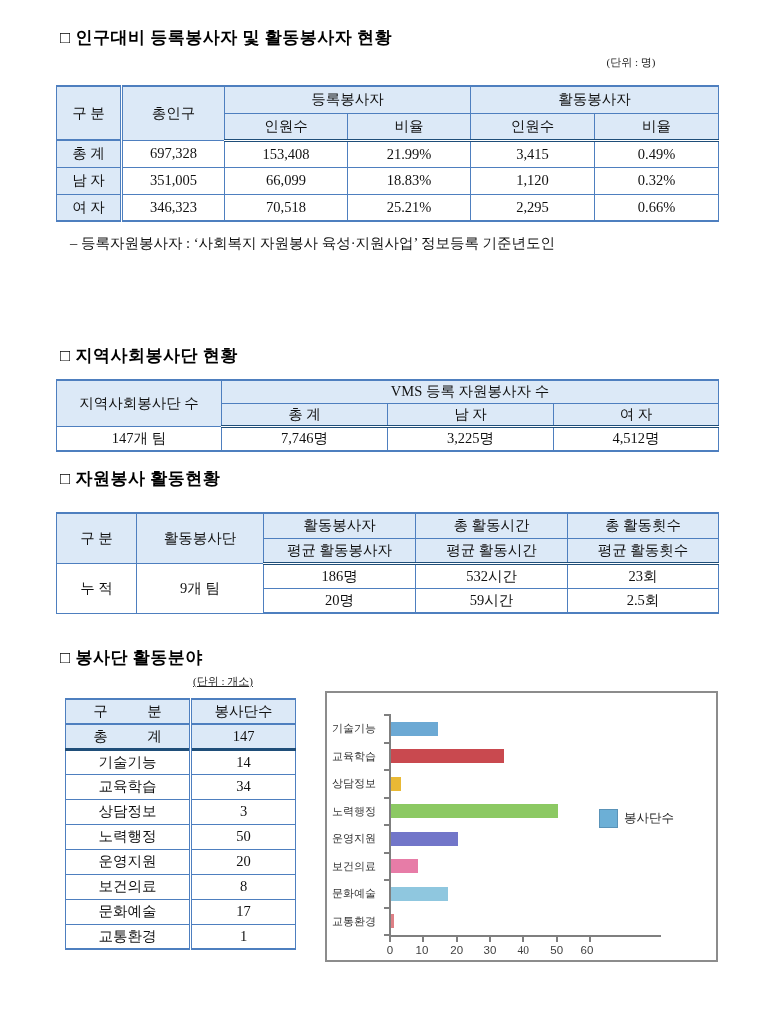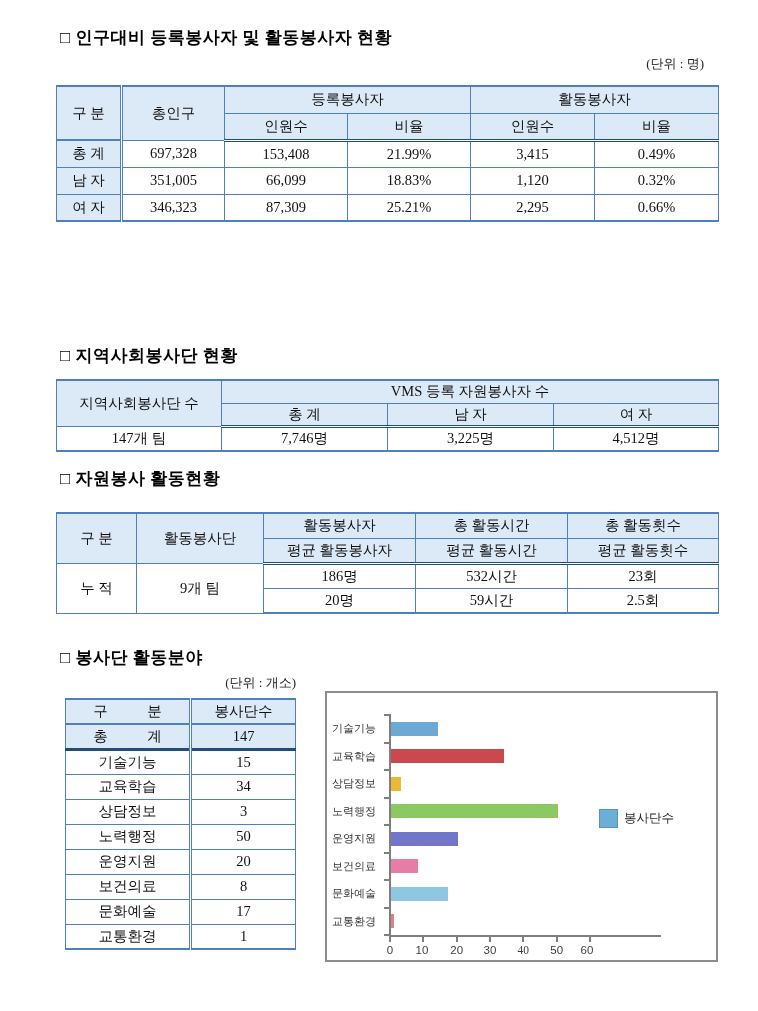"(단위 : 명)" .unit-note { font-size: 13px -> 11px; text-align: right -> center }
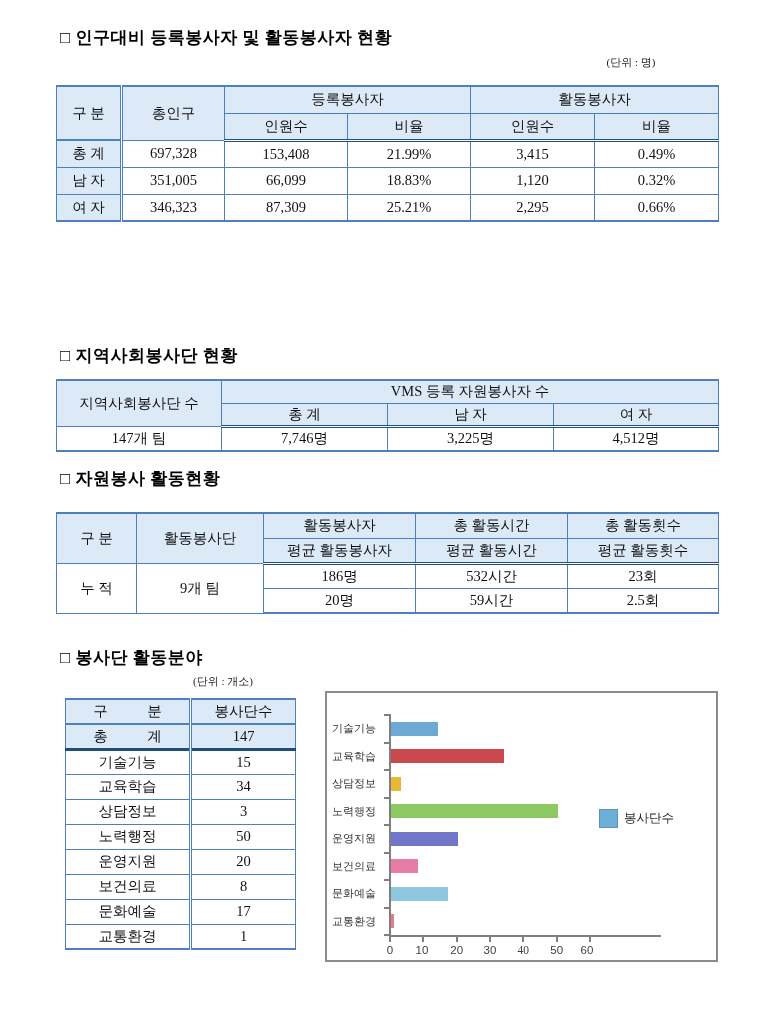"87,309" td { text: 87,309 -> 70,518 }
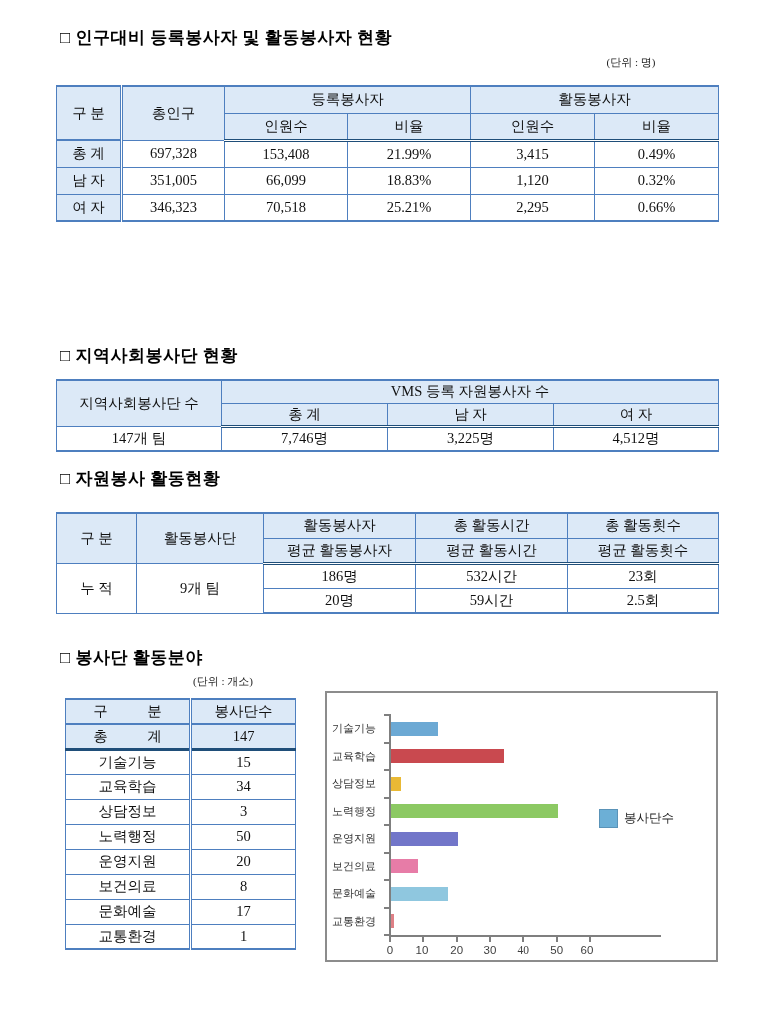"– 등록자원봉사자 : ‘사회복지 자원봉사" div.note-line { html: none -> <div>– 등록자원봉사자 : ‘사회복지 자원봉사 육성·지원사업’ 정보등록 기준년도인</div> }
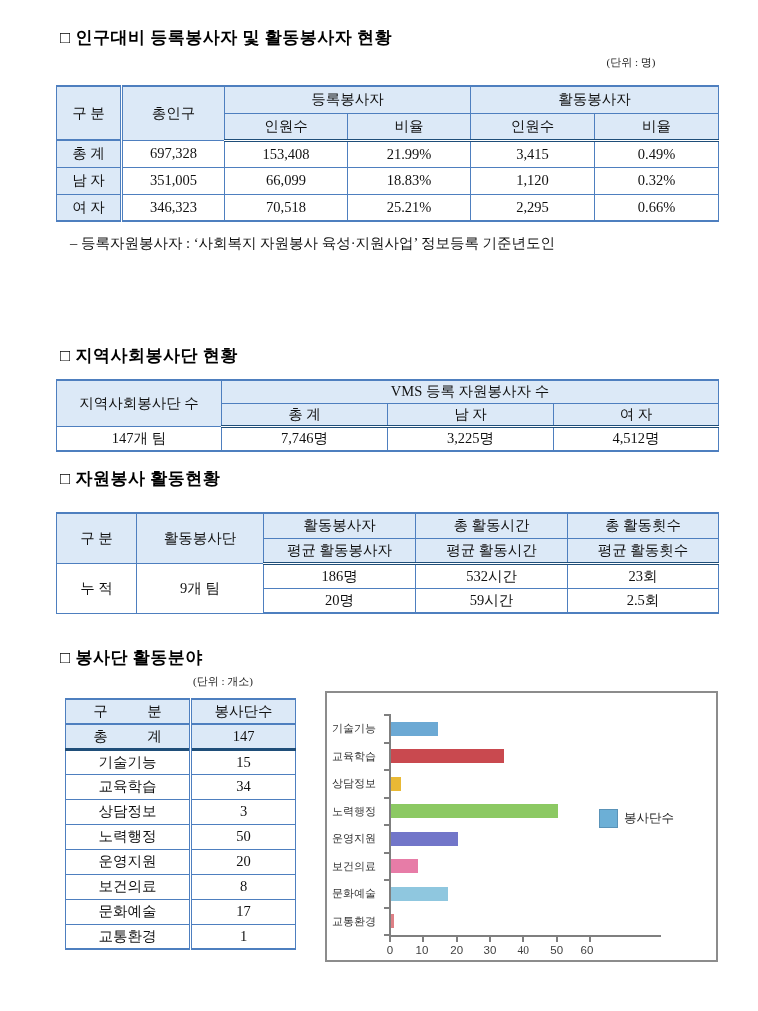"(단위 : 개소)" div.abs { text-decoration: none -> underline }
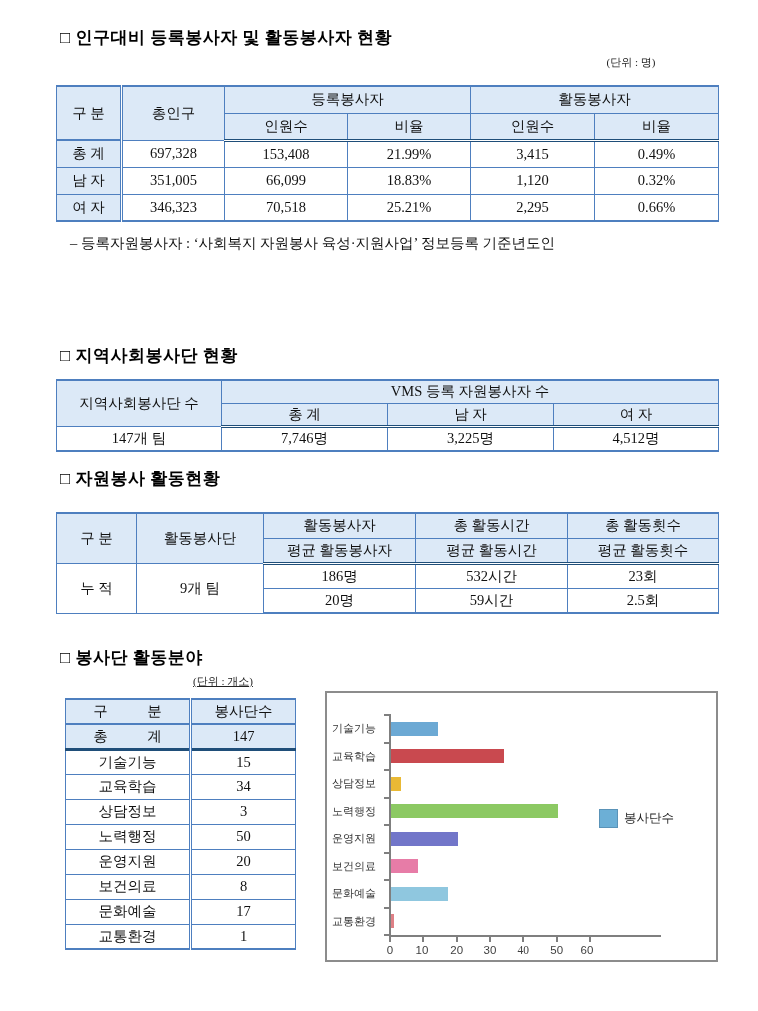"15" td { text: 15 -> 14 }
